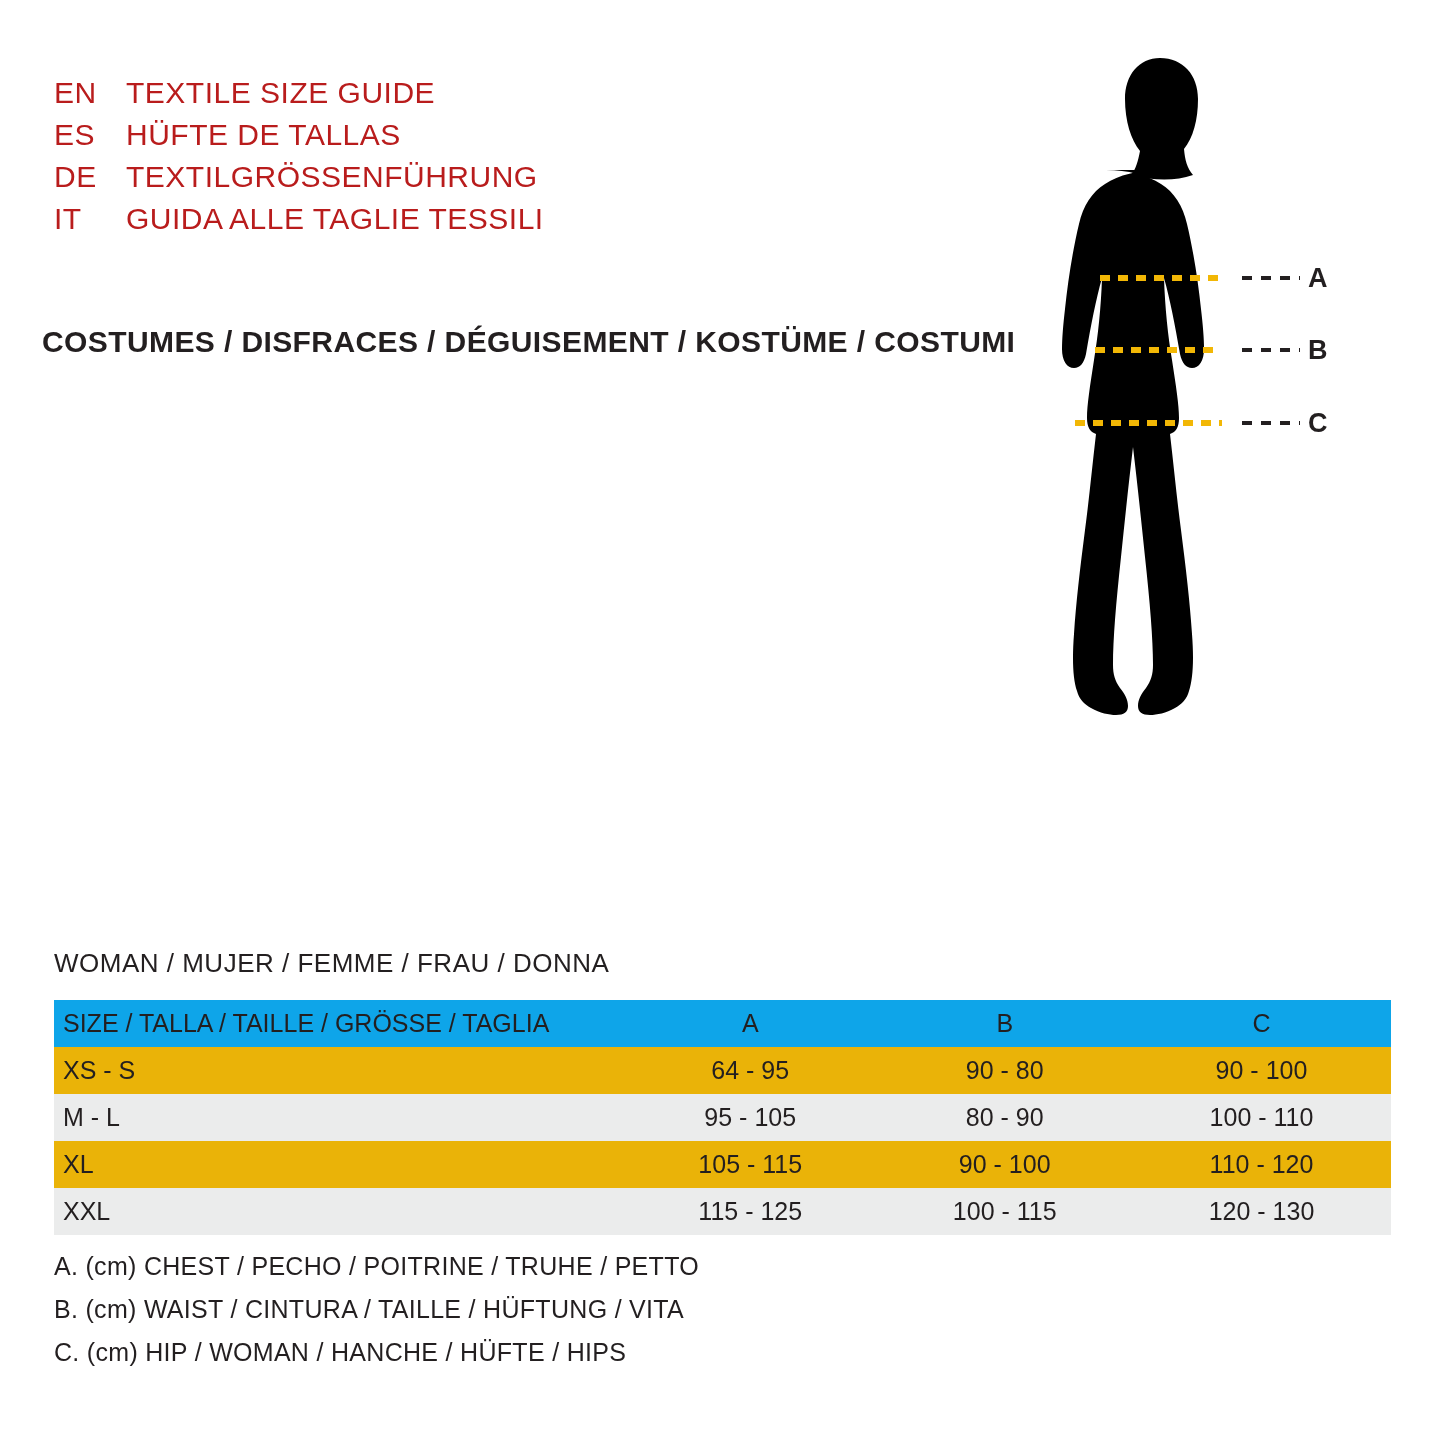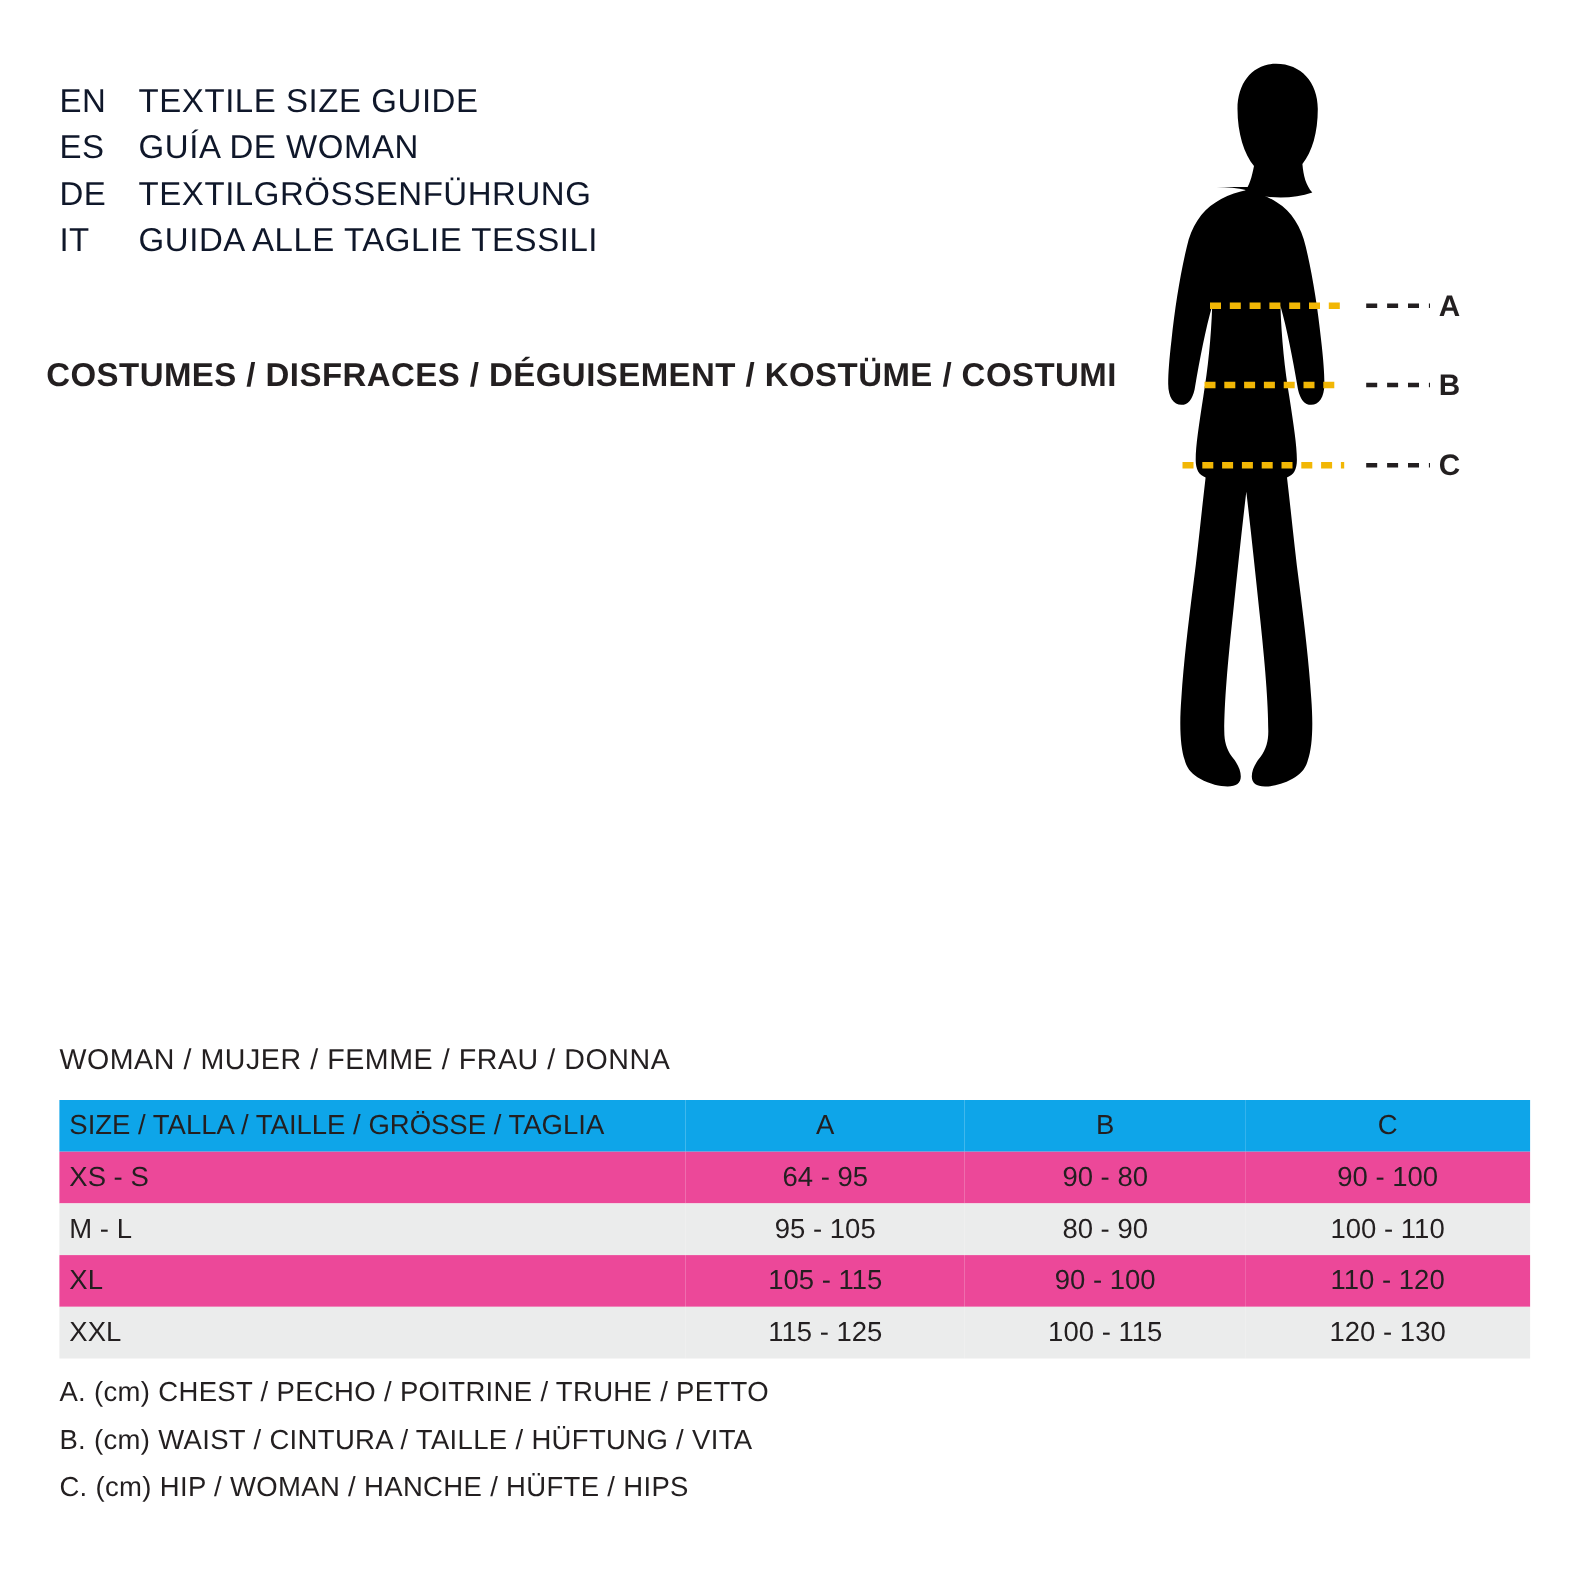"EN" .lang-row { color: #0f172a -> #b91c1c }
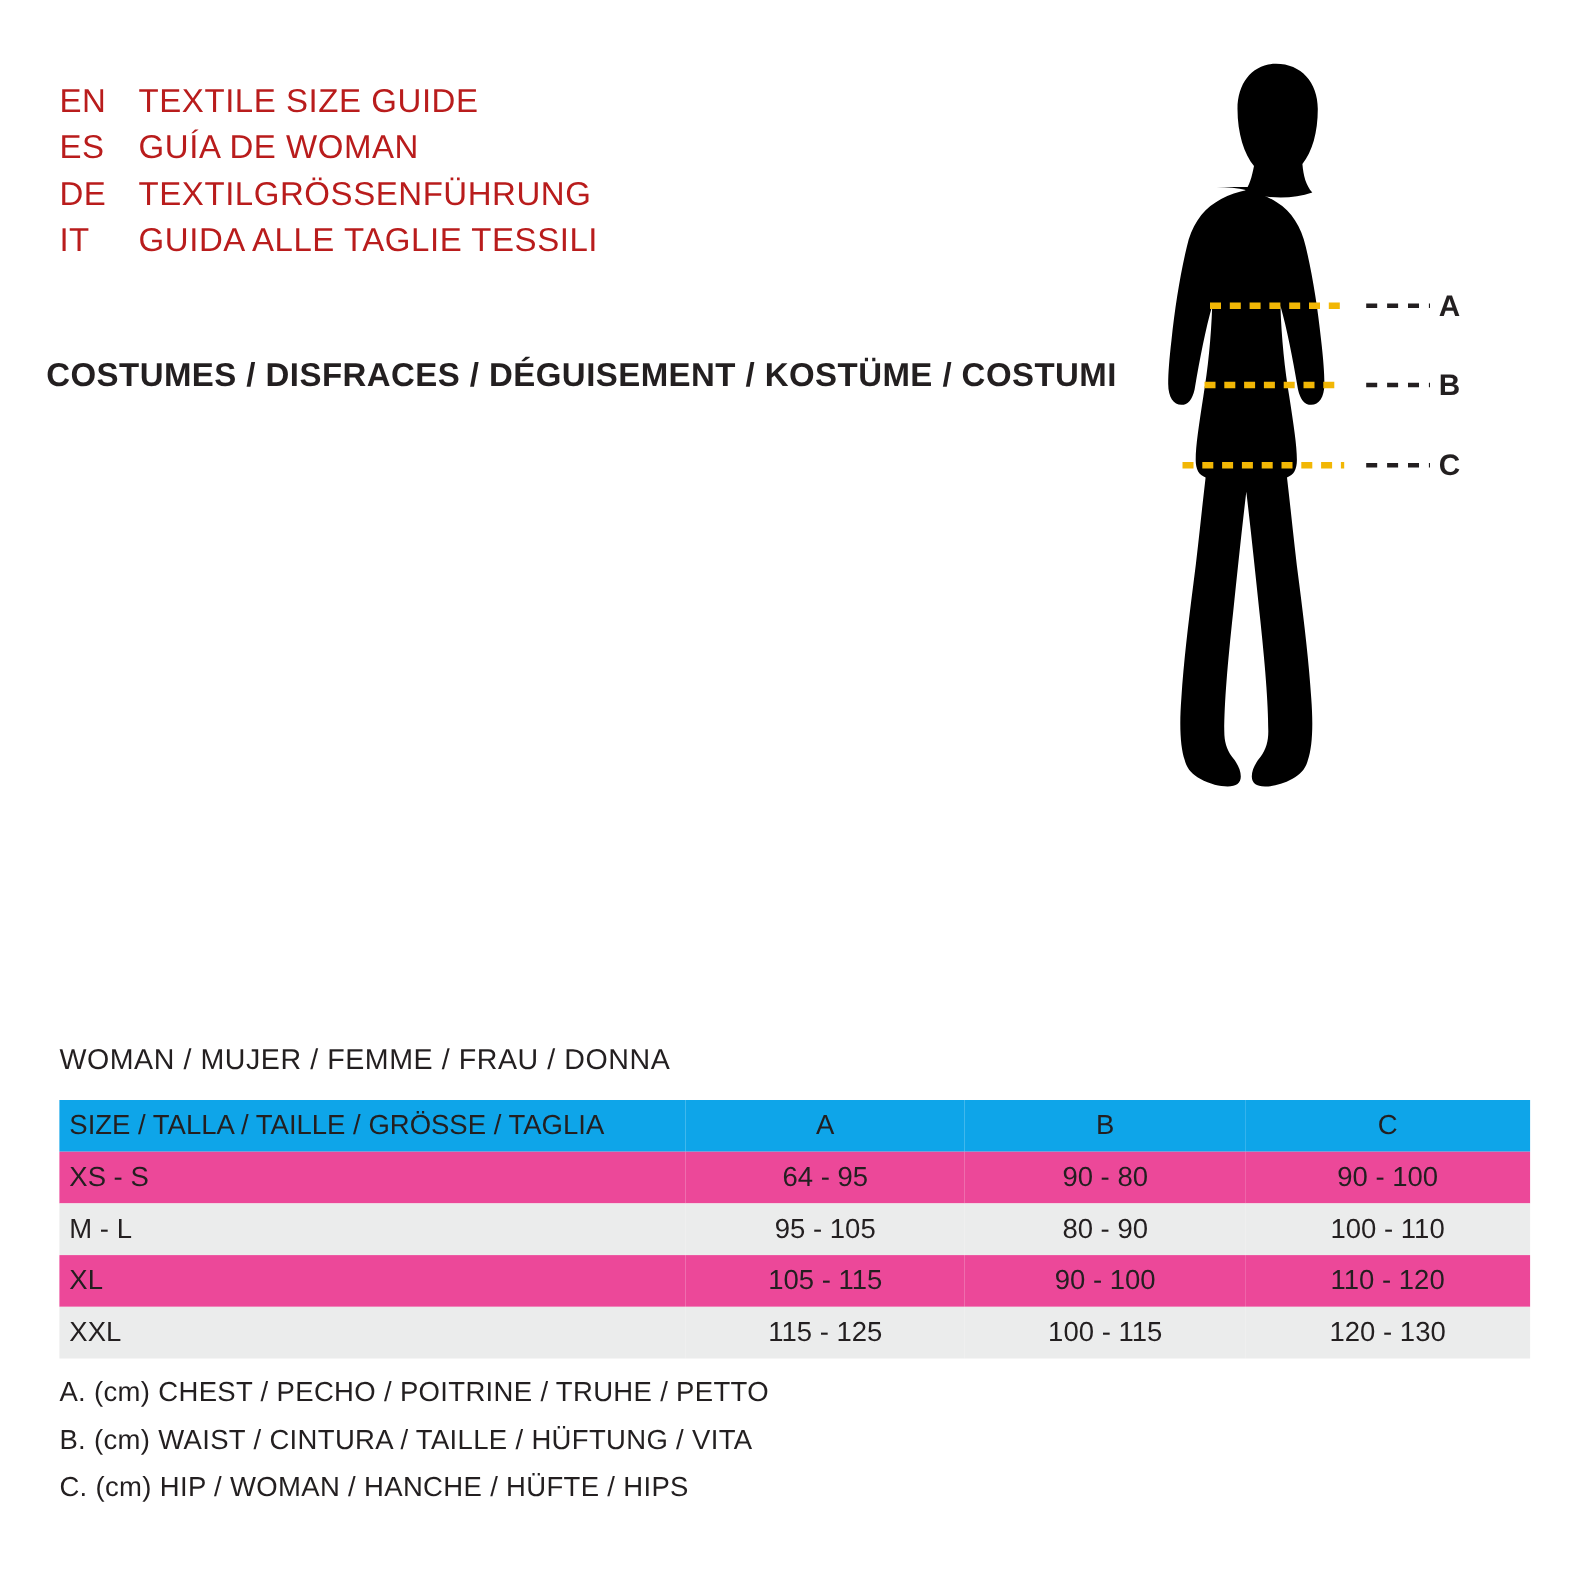"GUÍA DE WOMAN" span.lang-text { text: GUÍA DE WOMAN -> HÜFTE DE TALLAS }
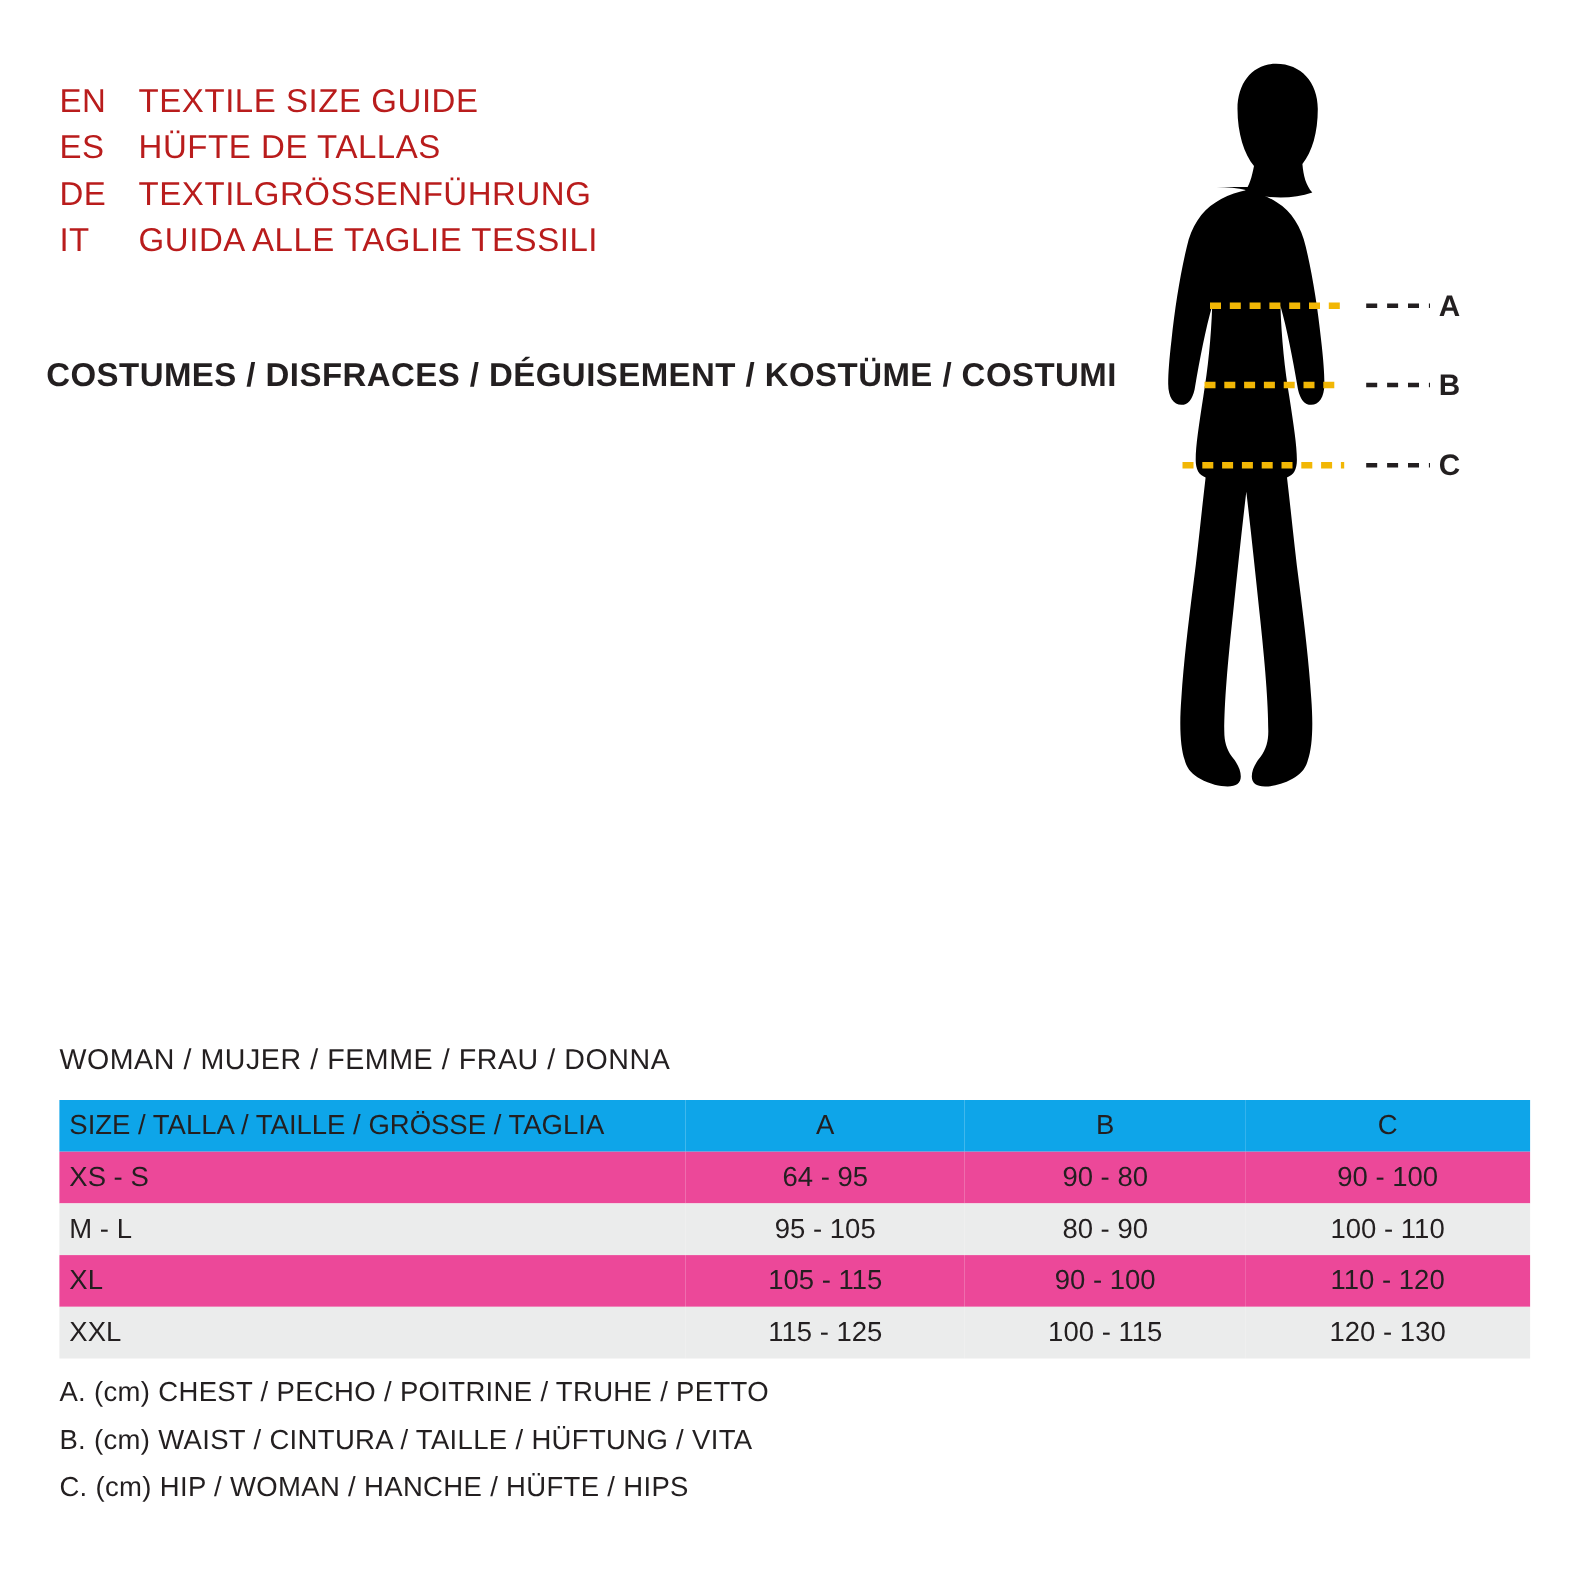"XS - S" table.size-table tbody tr.odd { background: #ec4899 -> #eab308 }
